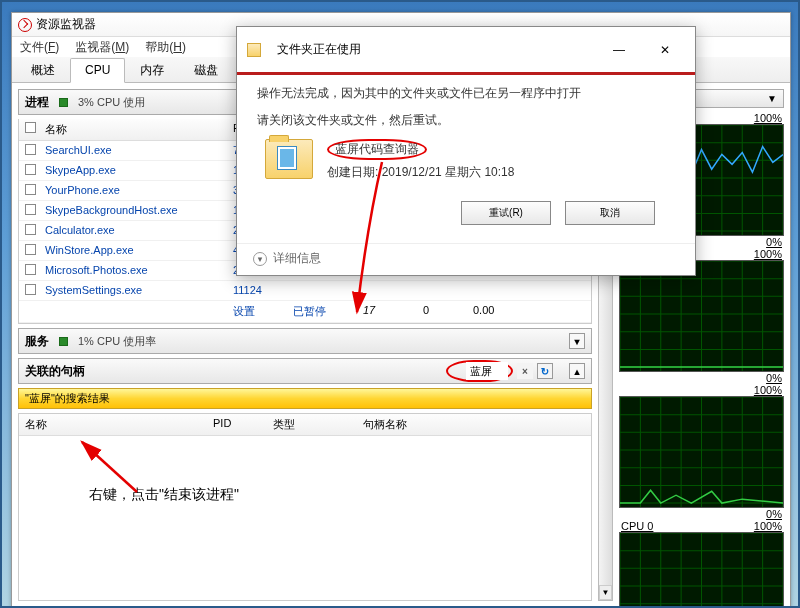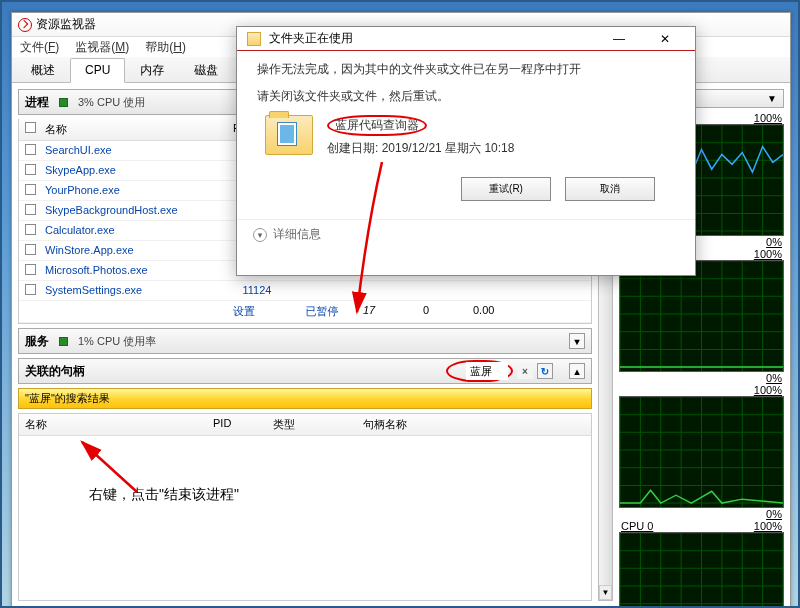"文件夹正在使用" .dlgtitle { border-bottom: 1px solid #b91c1c -> 3px solid #b91c1c; gap: 8px -> 16px; height: 24px -> 48px }
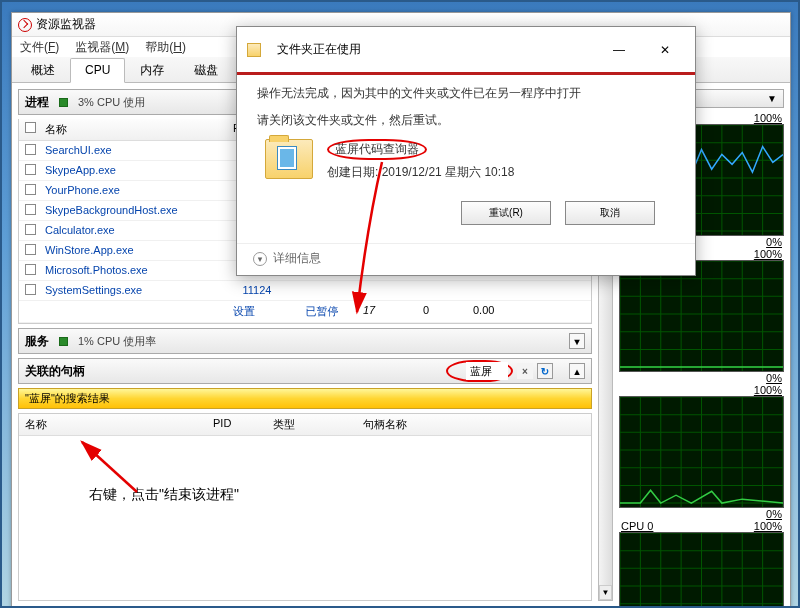"11124" .row .col-pid { text-align: center -> none }
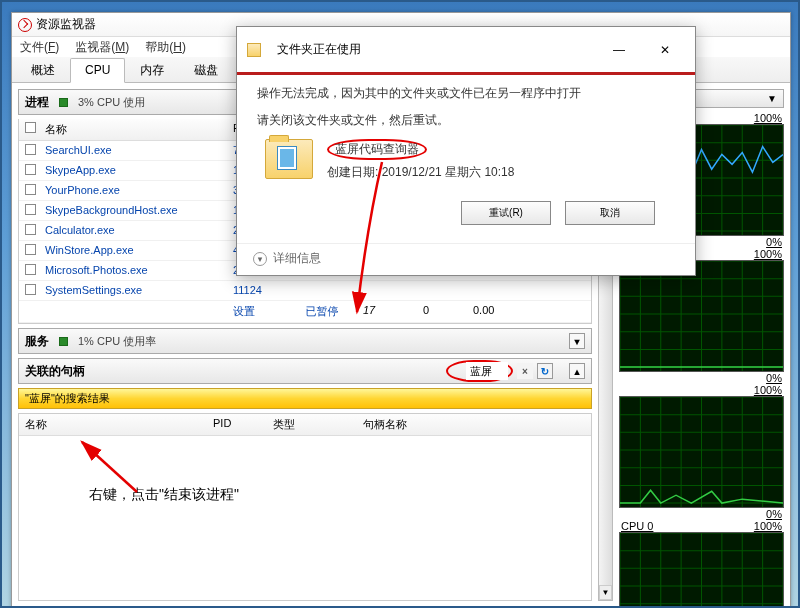"已暂停" div { text-align: center -> none }
